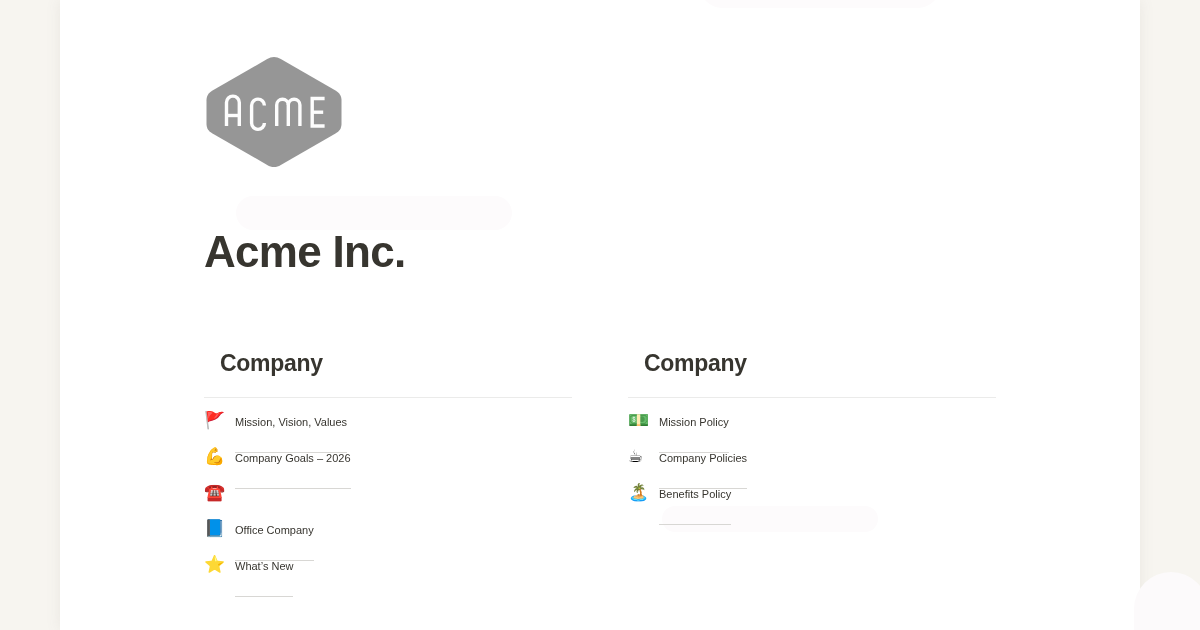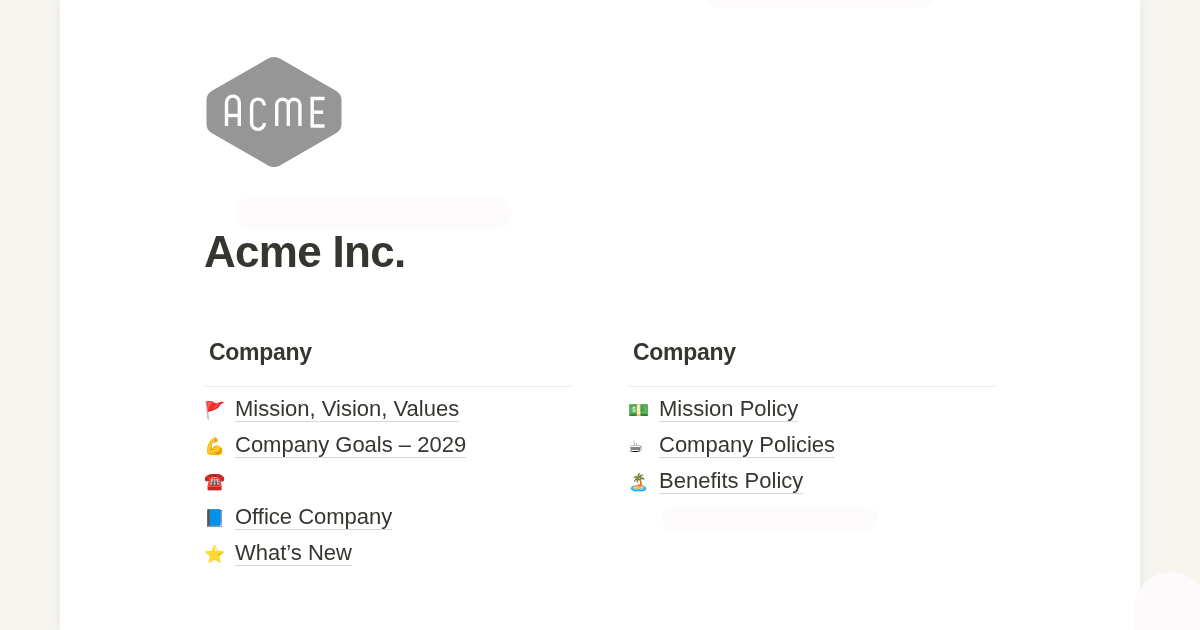"Company" .col-heading { margin: 5px -> 16px }
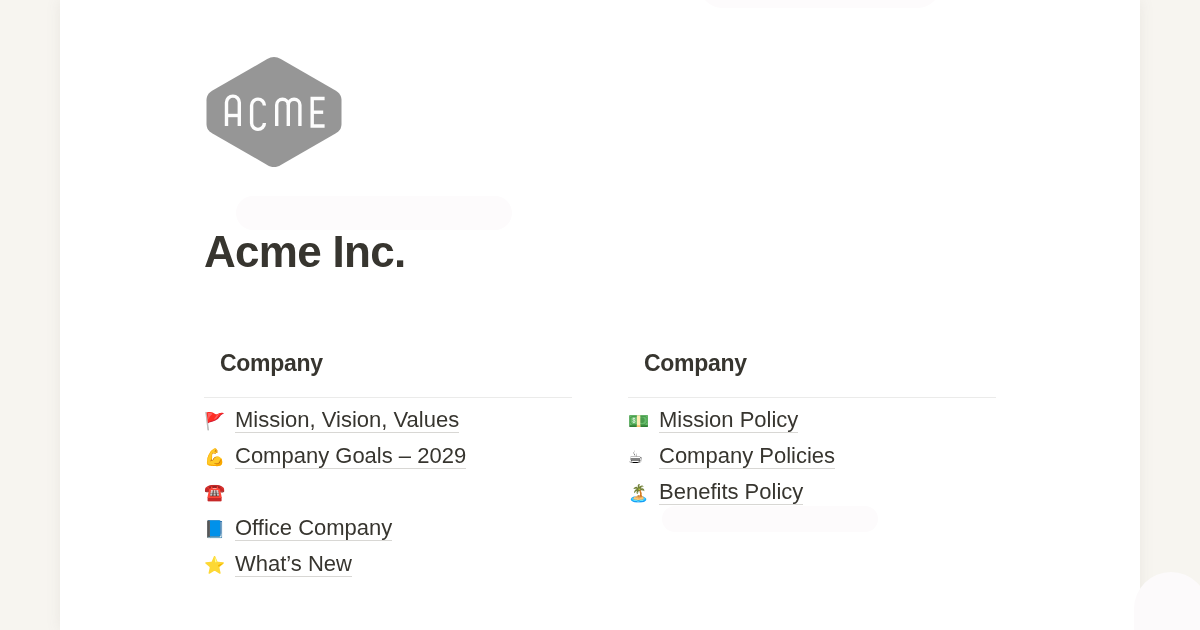"Mission, Vision, Values" .link-anchor { font-size: 22px -> 11px; padding-bottom: 1px -> 19px }
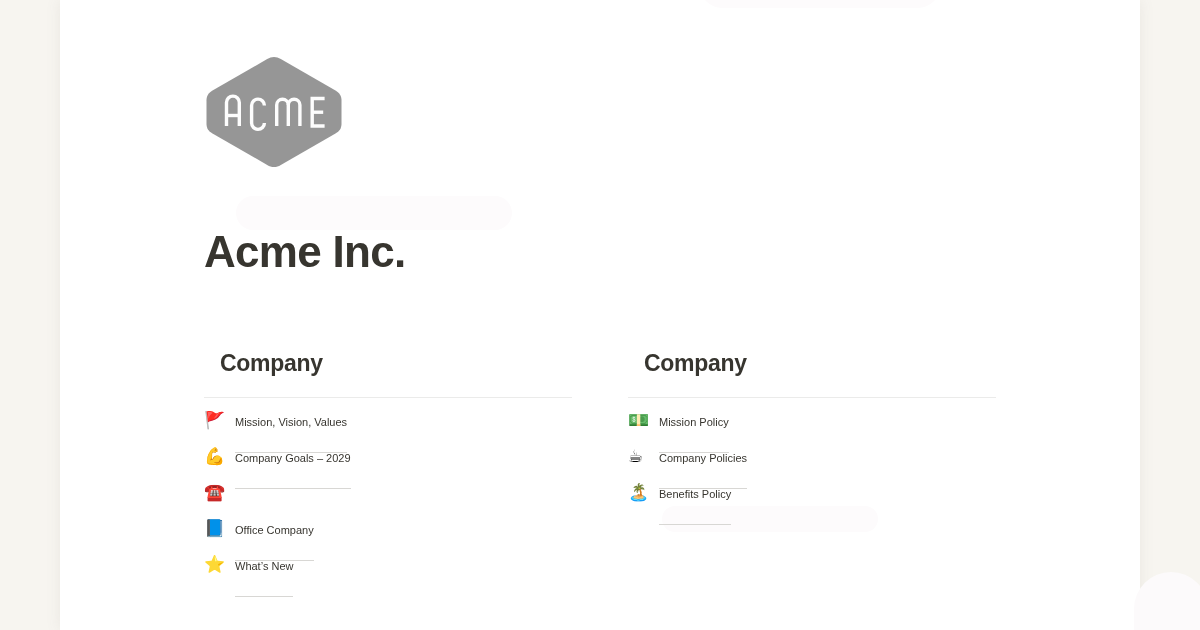"Company Goals – 2029" a.link-anchor { text: 2029 -> 2026 }
